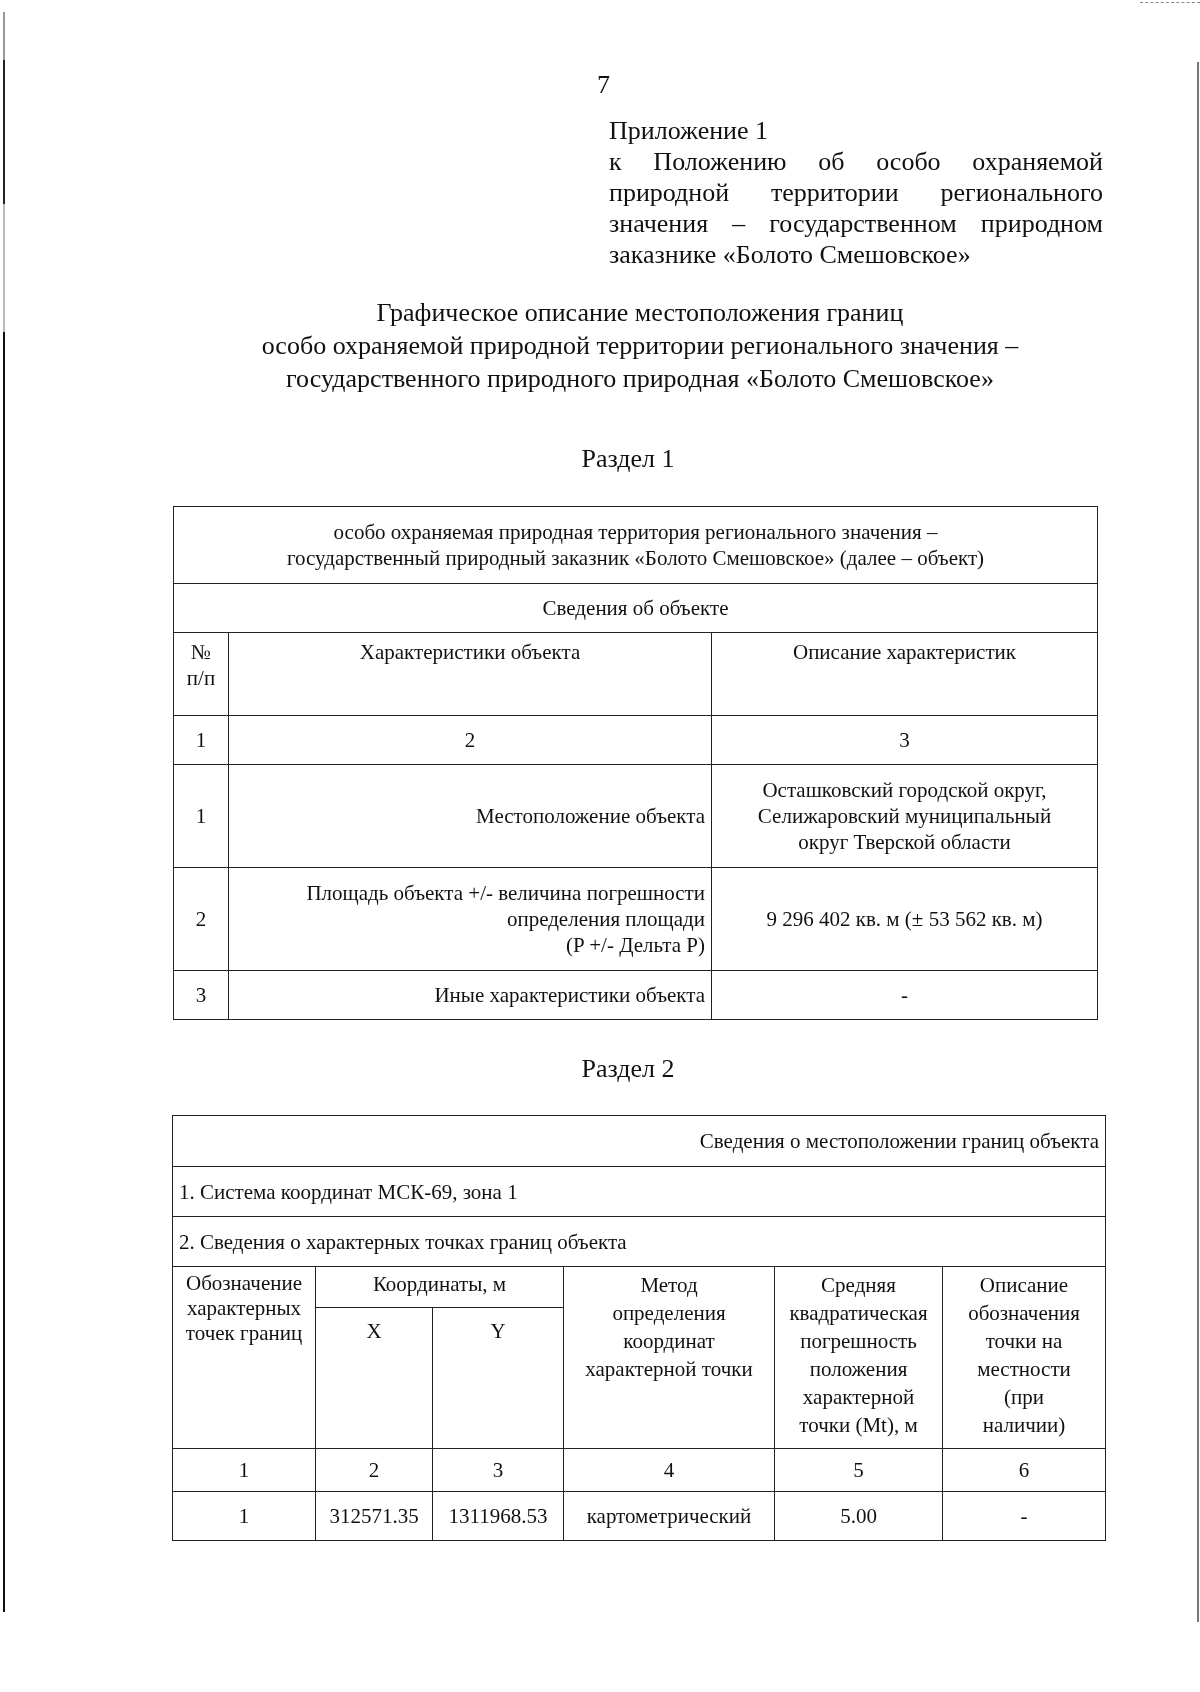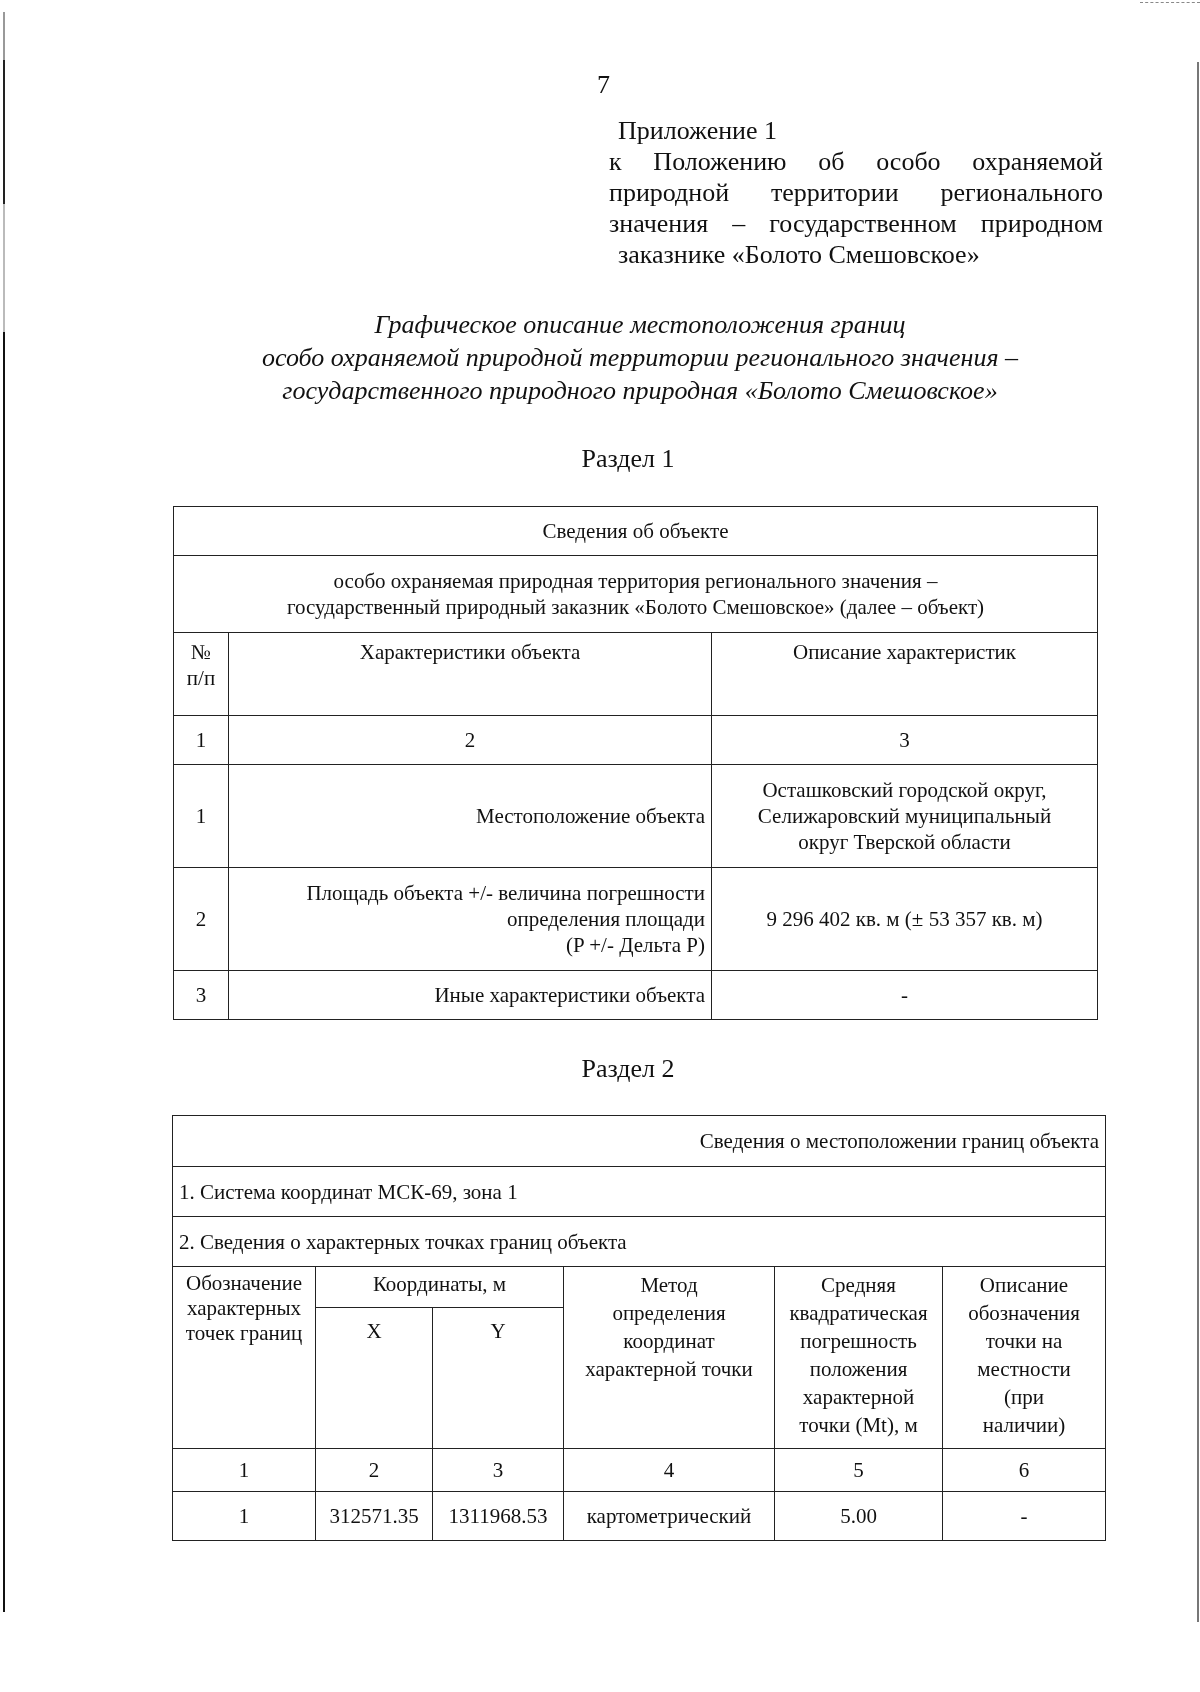"Приложение 1" .appendix .line.first, .appendix .line.last { margin-left: 9px -> none }
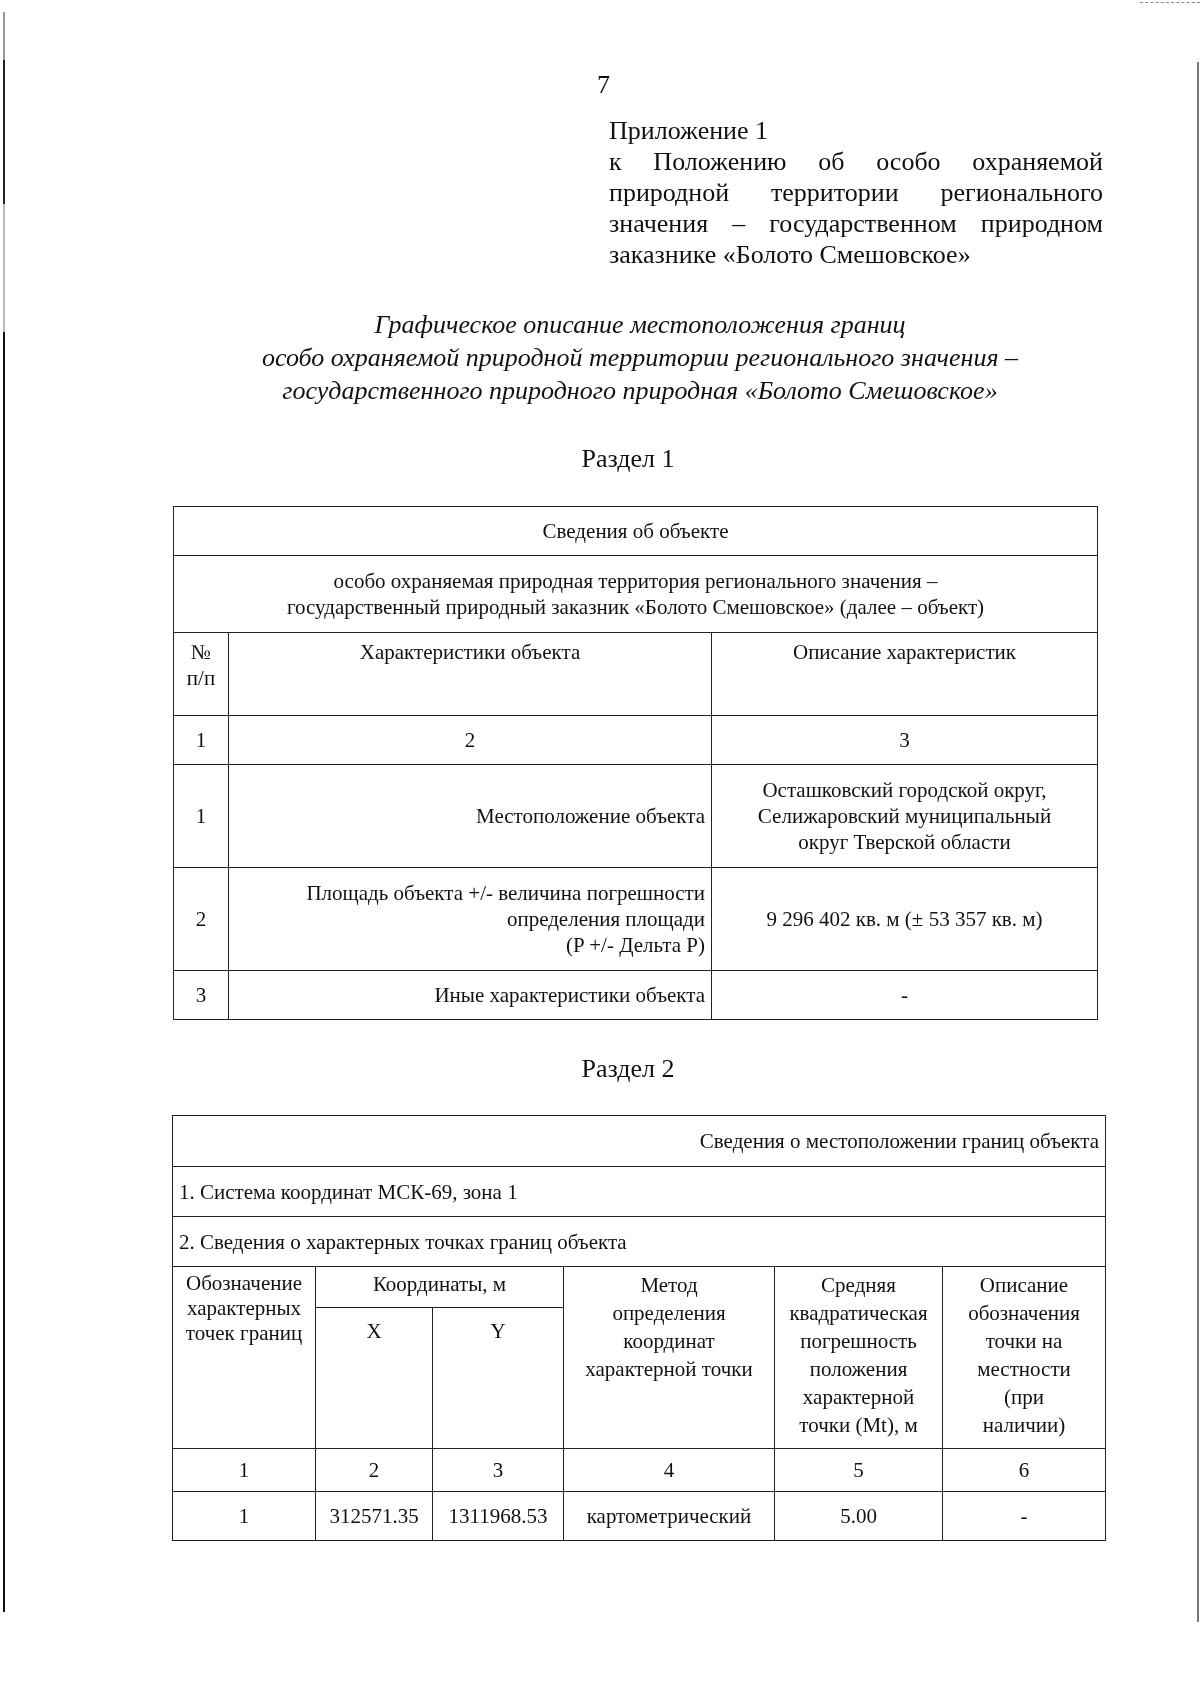"Графическое описание местоположения" .doc-title { font-style: italic -> none; top: 308px -> 296px }
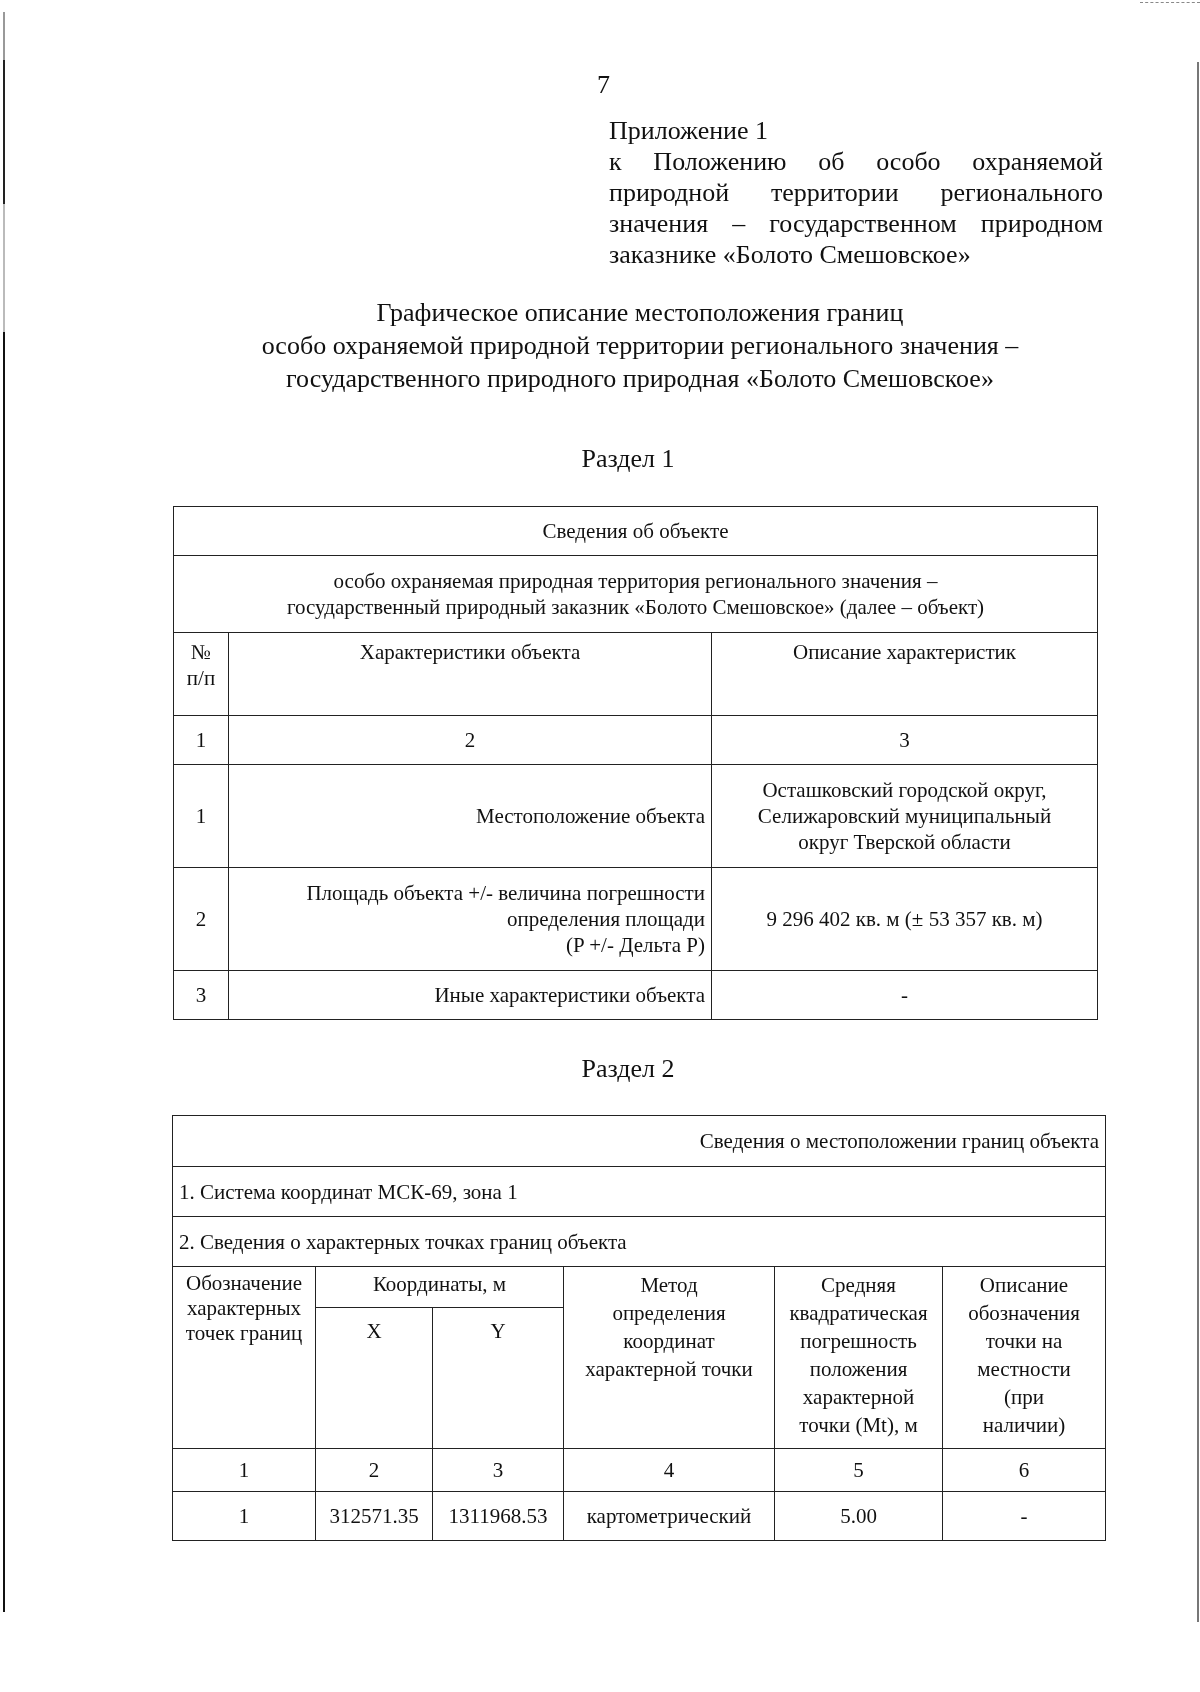"Сведения об объекте" tr { order: before "особо охраняемая природная территория" -> after "особо охраняемая природная территория" }
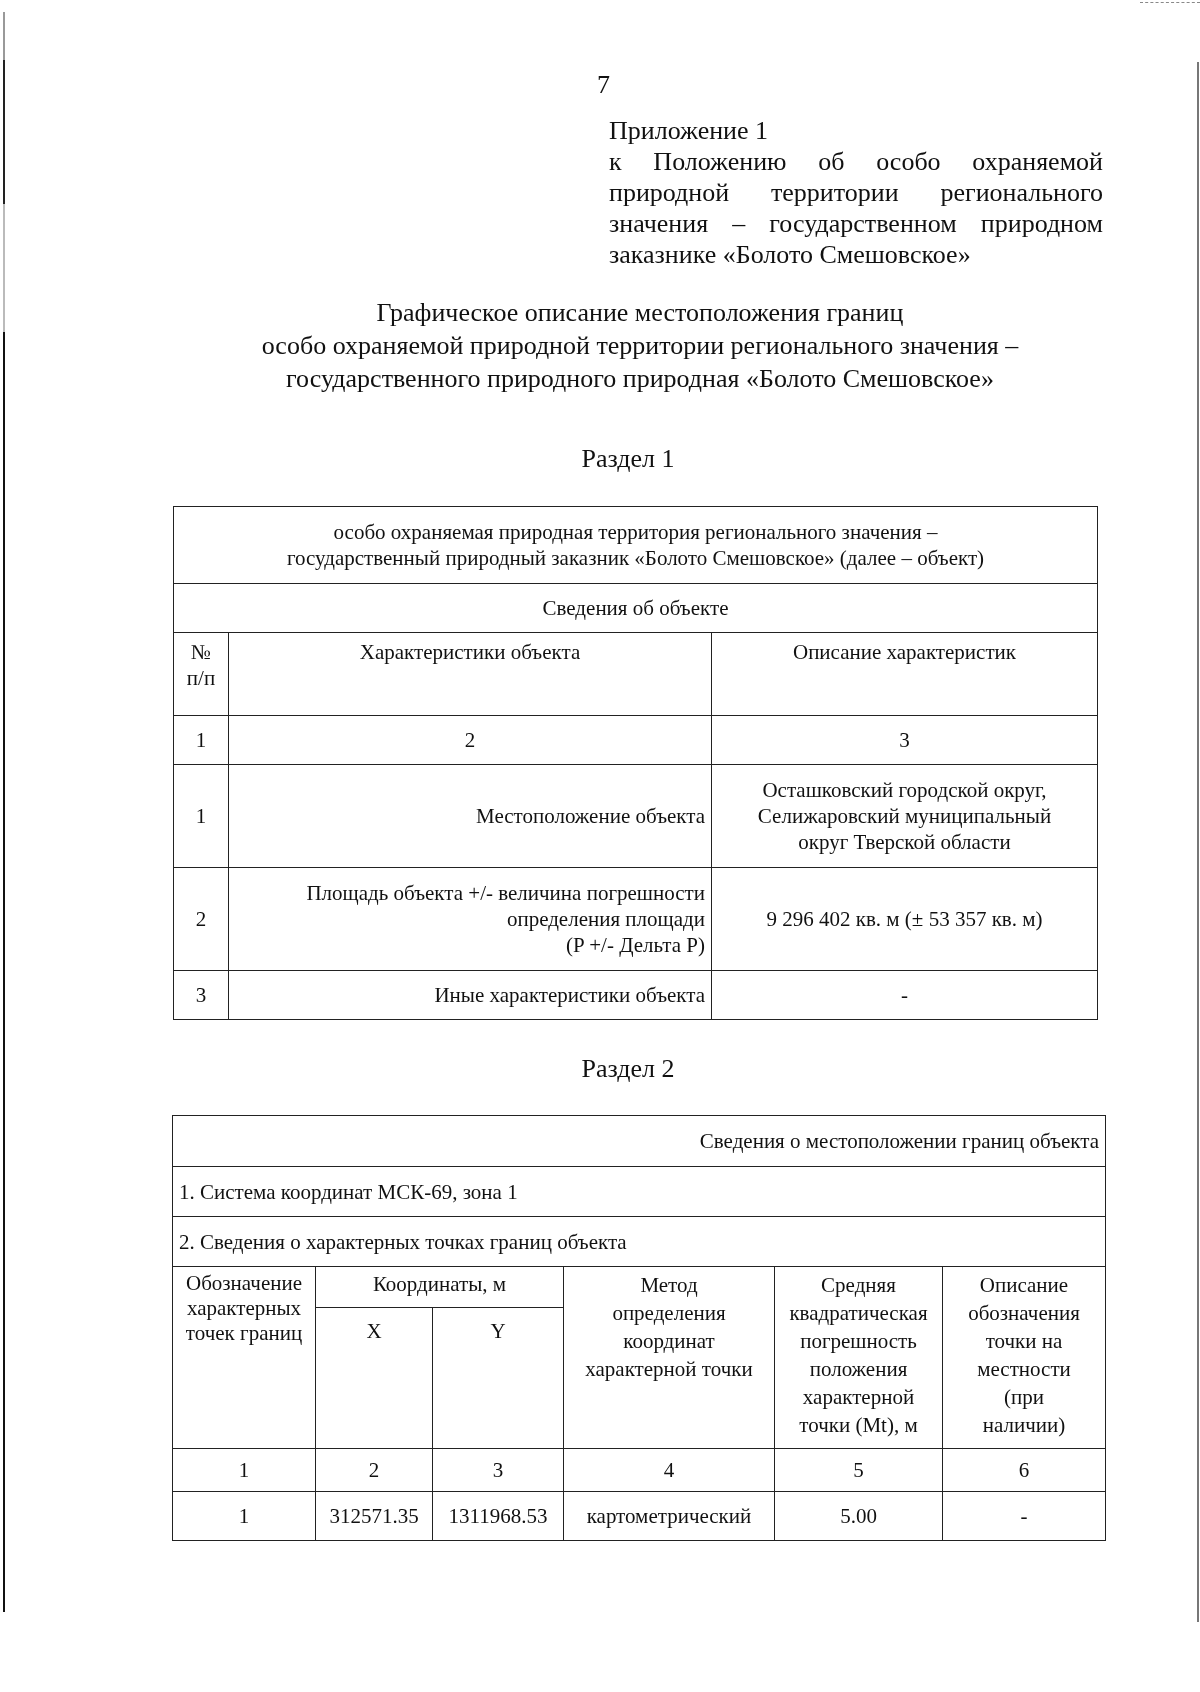"9 296 402 кв. м" td.c3 { text: 53 357 -> 53 562 }
